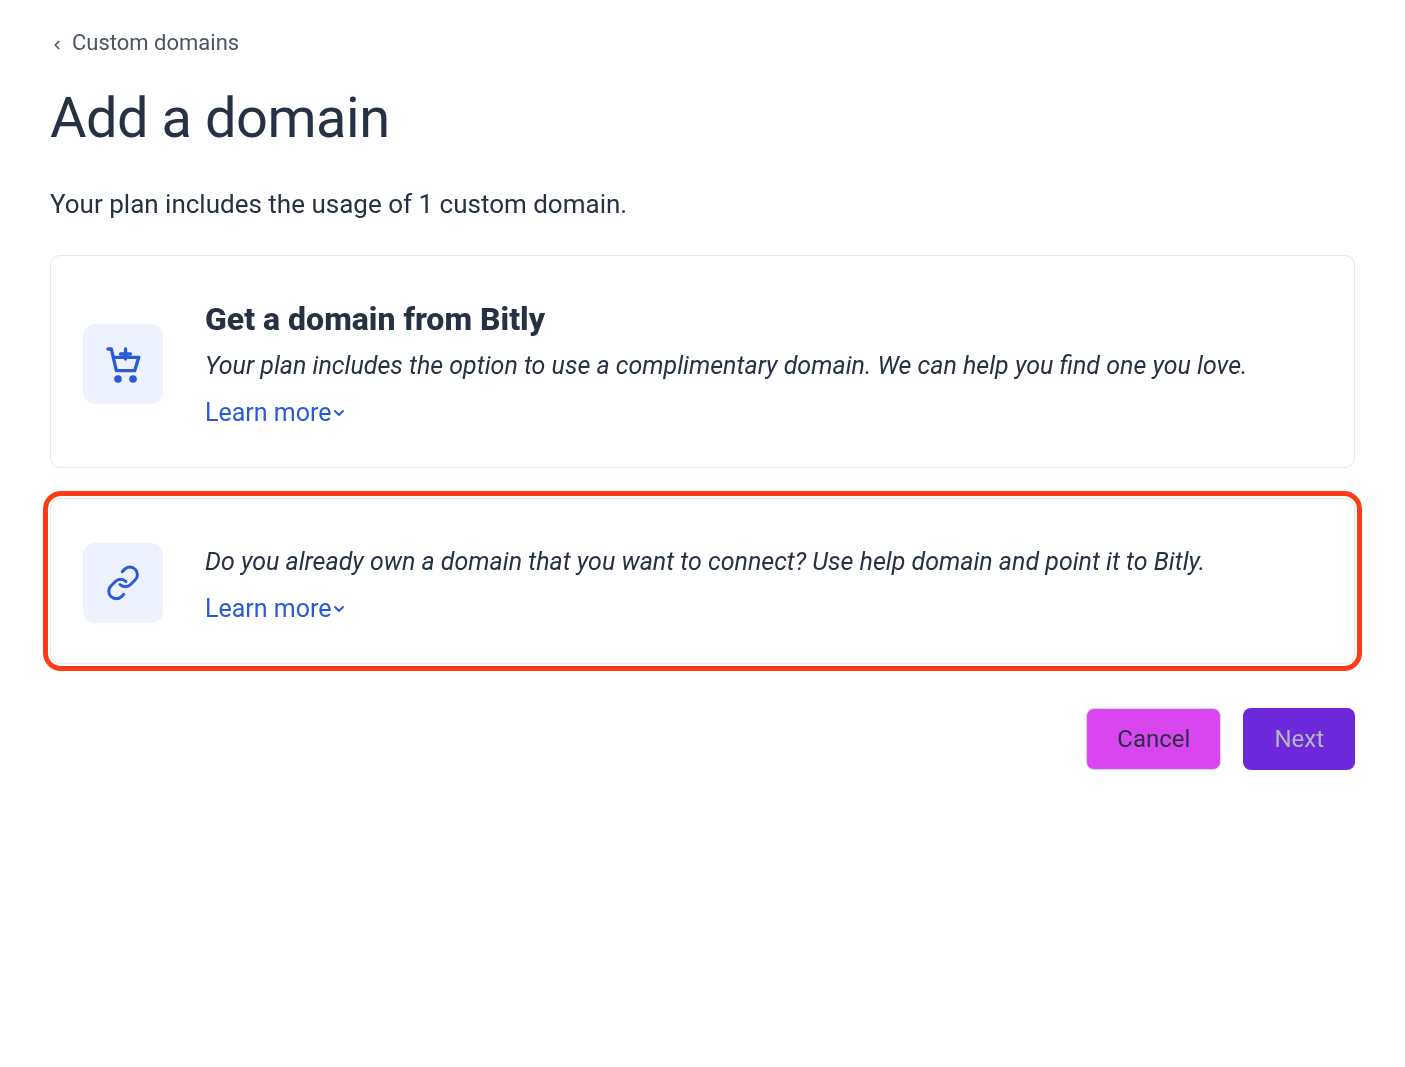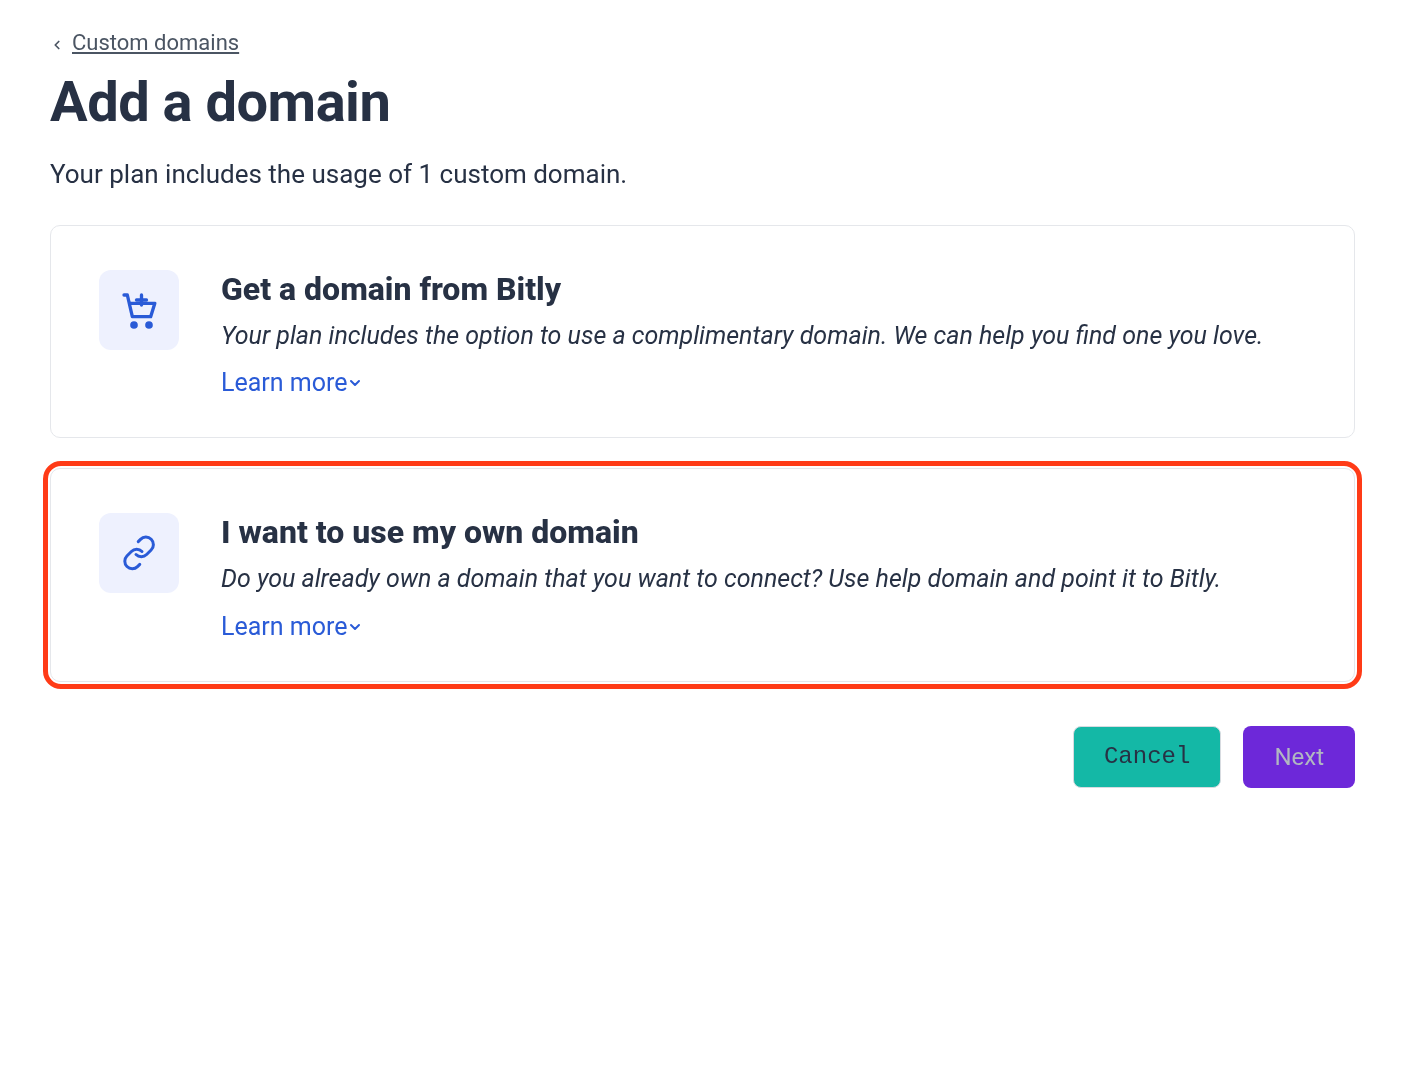"Custom domains" .breadcrumb { margin-bottom: 14px -> 30px; text-decoration: underline -> none }
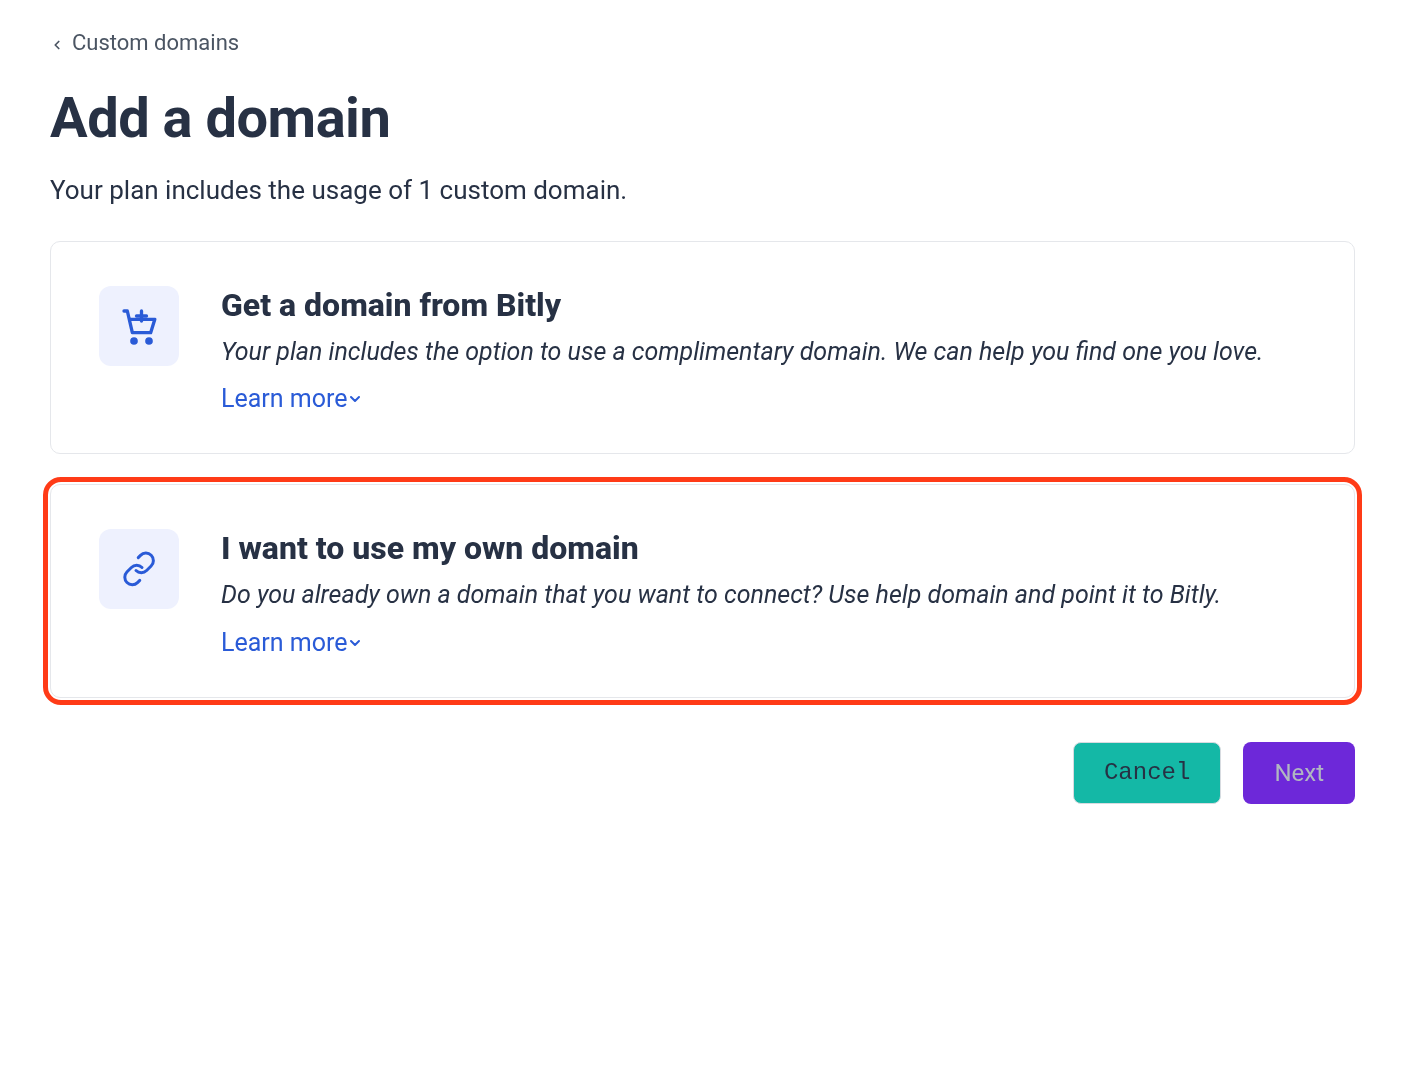"Add a domain" h1.page-title { font-weight: 700 -> 400; margin-bottom: 24px -> 38px }
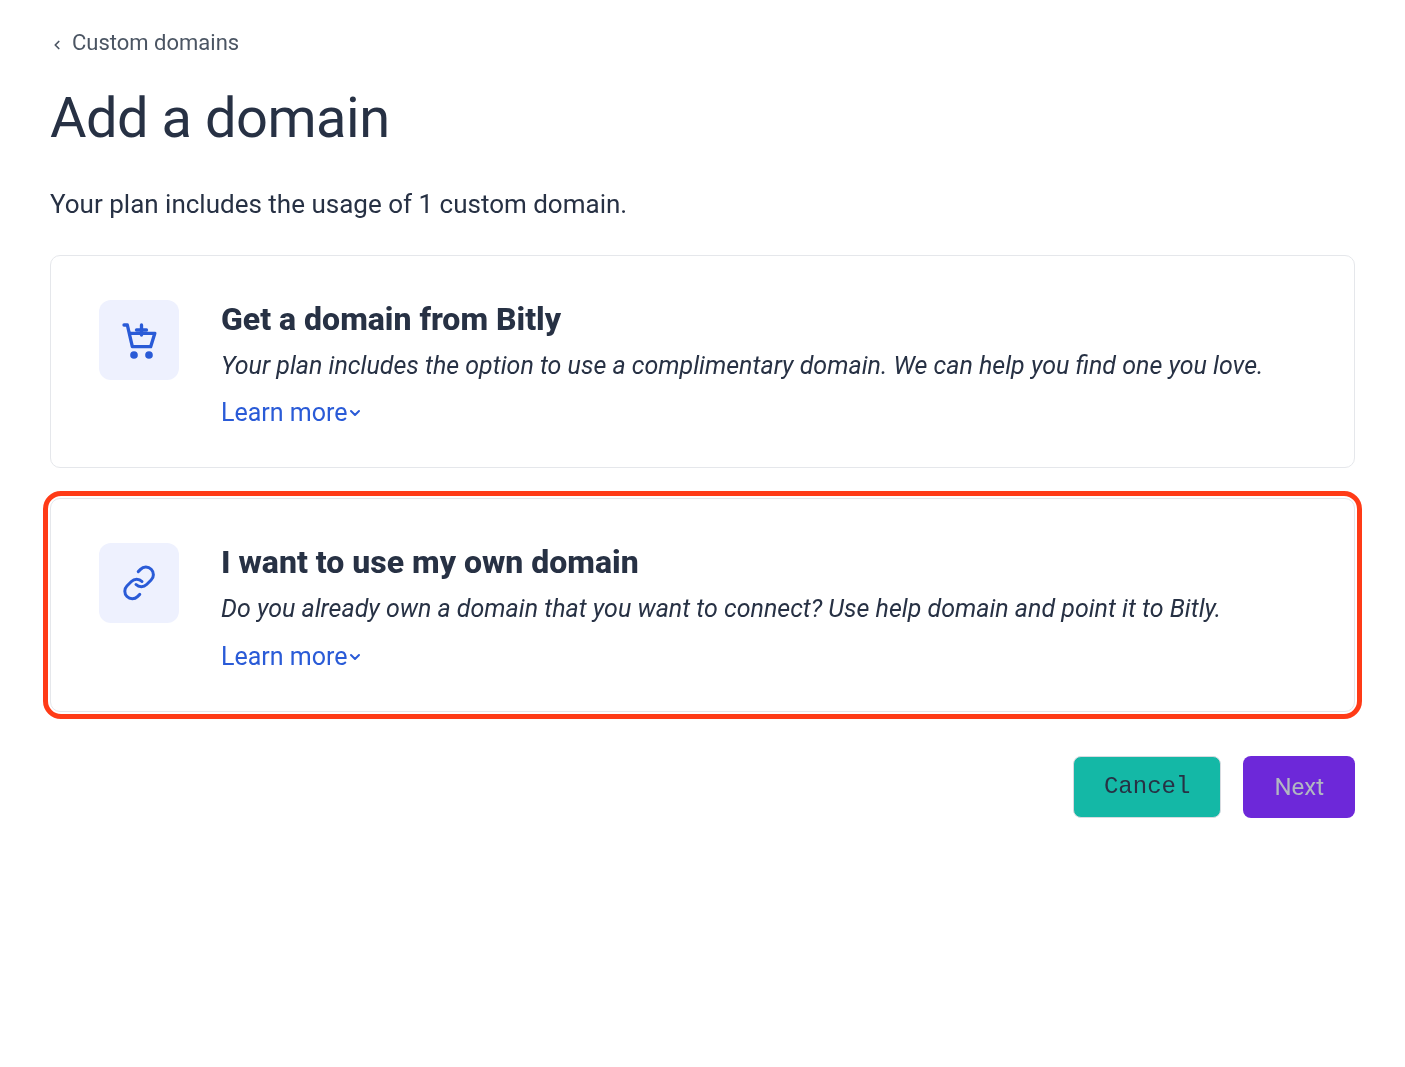"Get a domain from Bitly" .option-card { align-items: flex-start -> center; padding: 44px 48px 40px 48px -> 44px 48px 40px 32px }
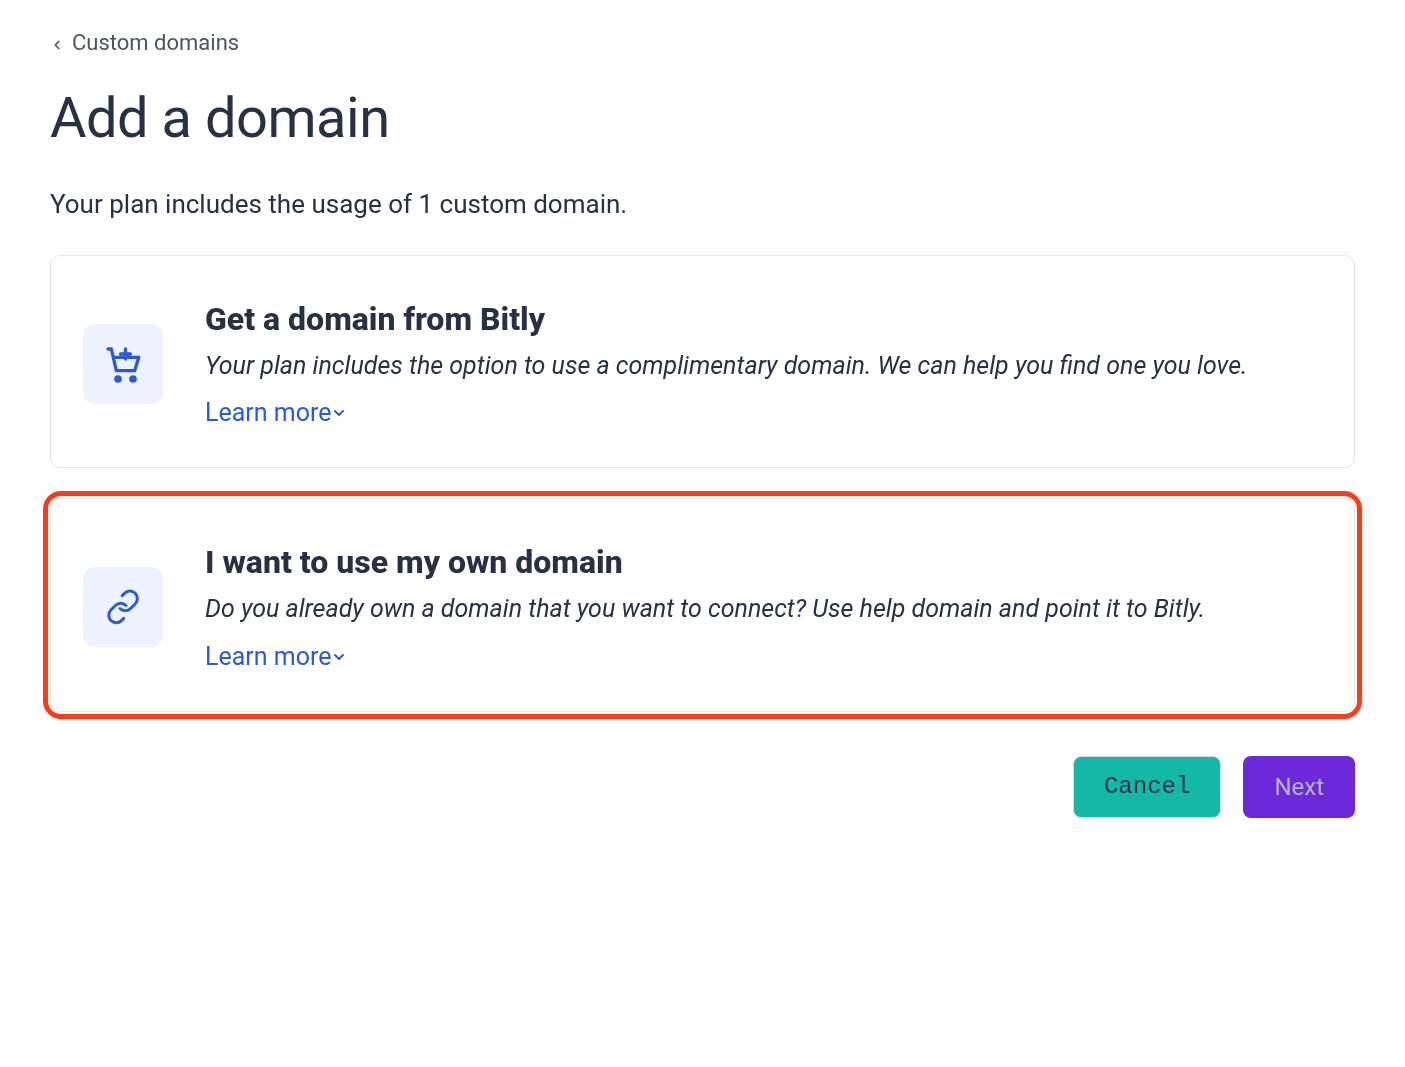"I want to use my" div.card-title { html: <div>I want to use my own domain</div> -> none }
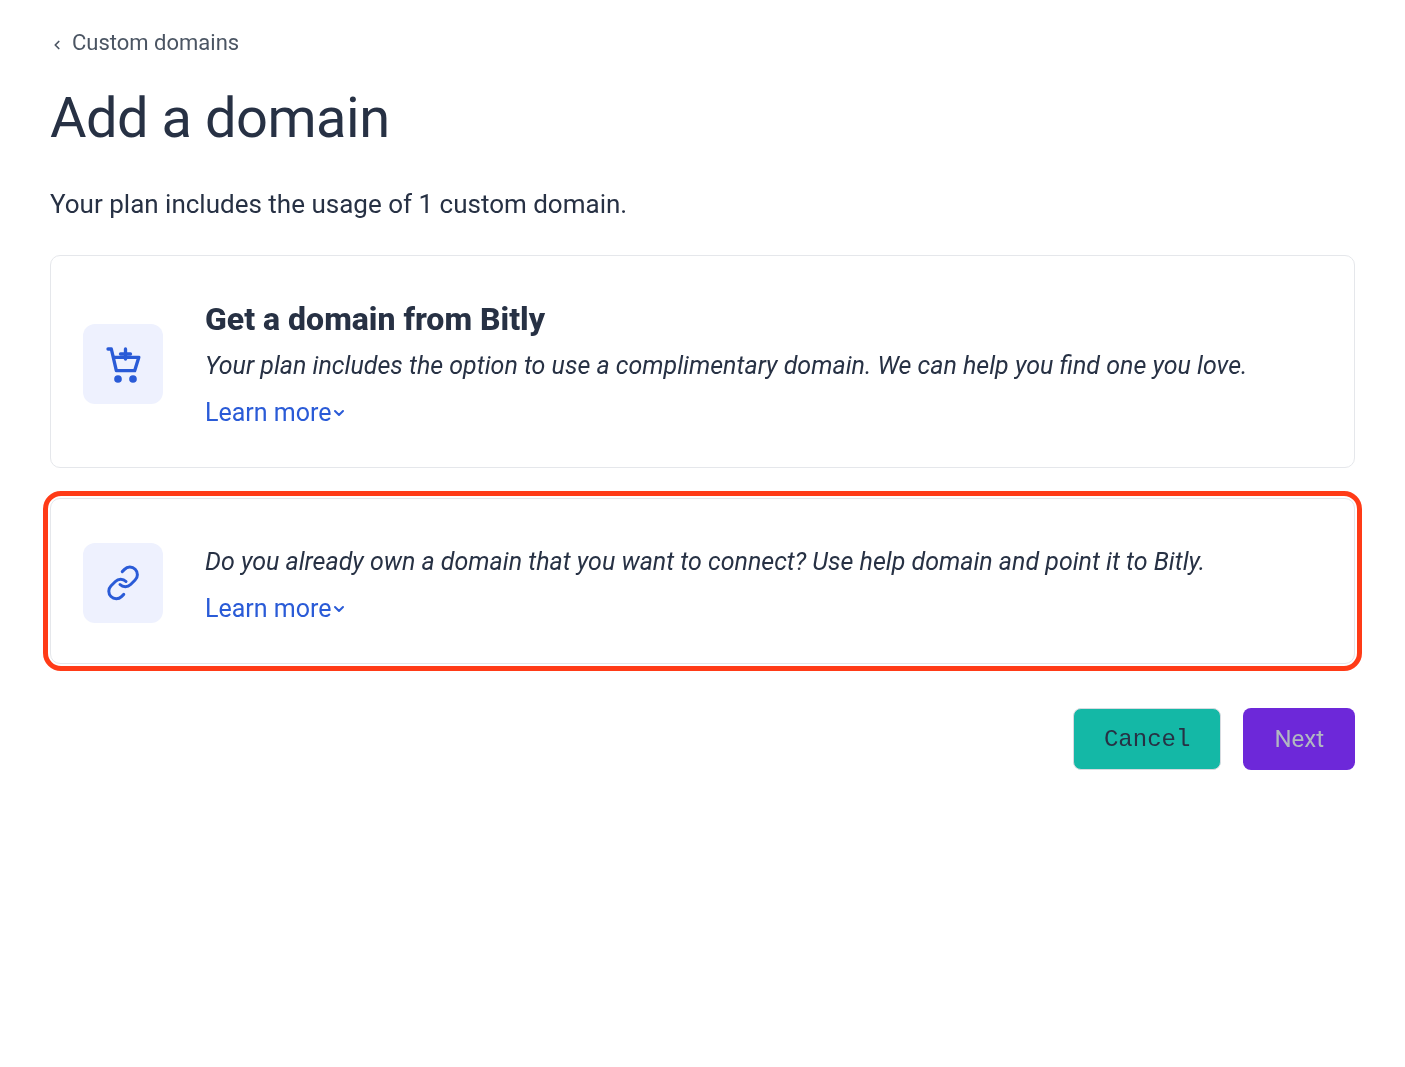"Cancel" .btn-cancel { background: #14b8a6 -> #d946ef; font-family: Liberation Mono, monospace -> none }
